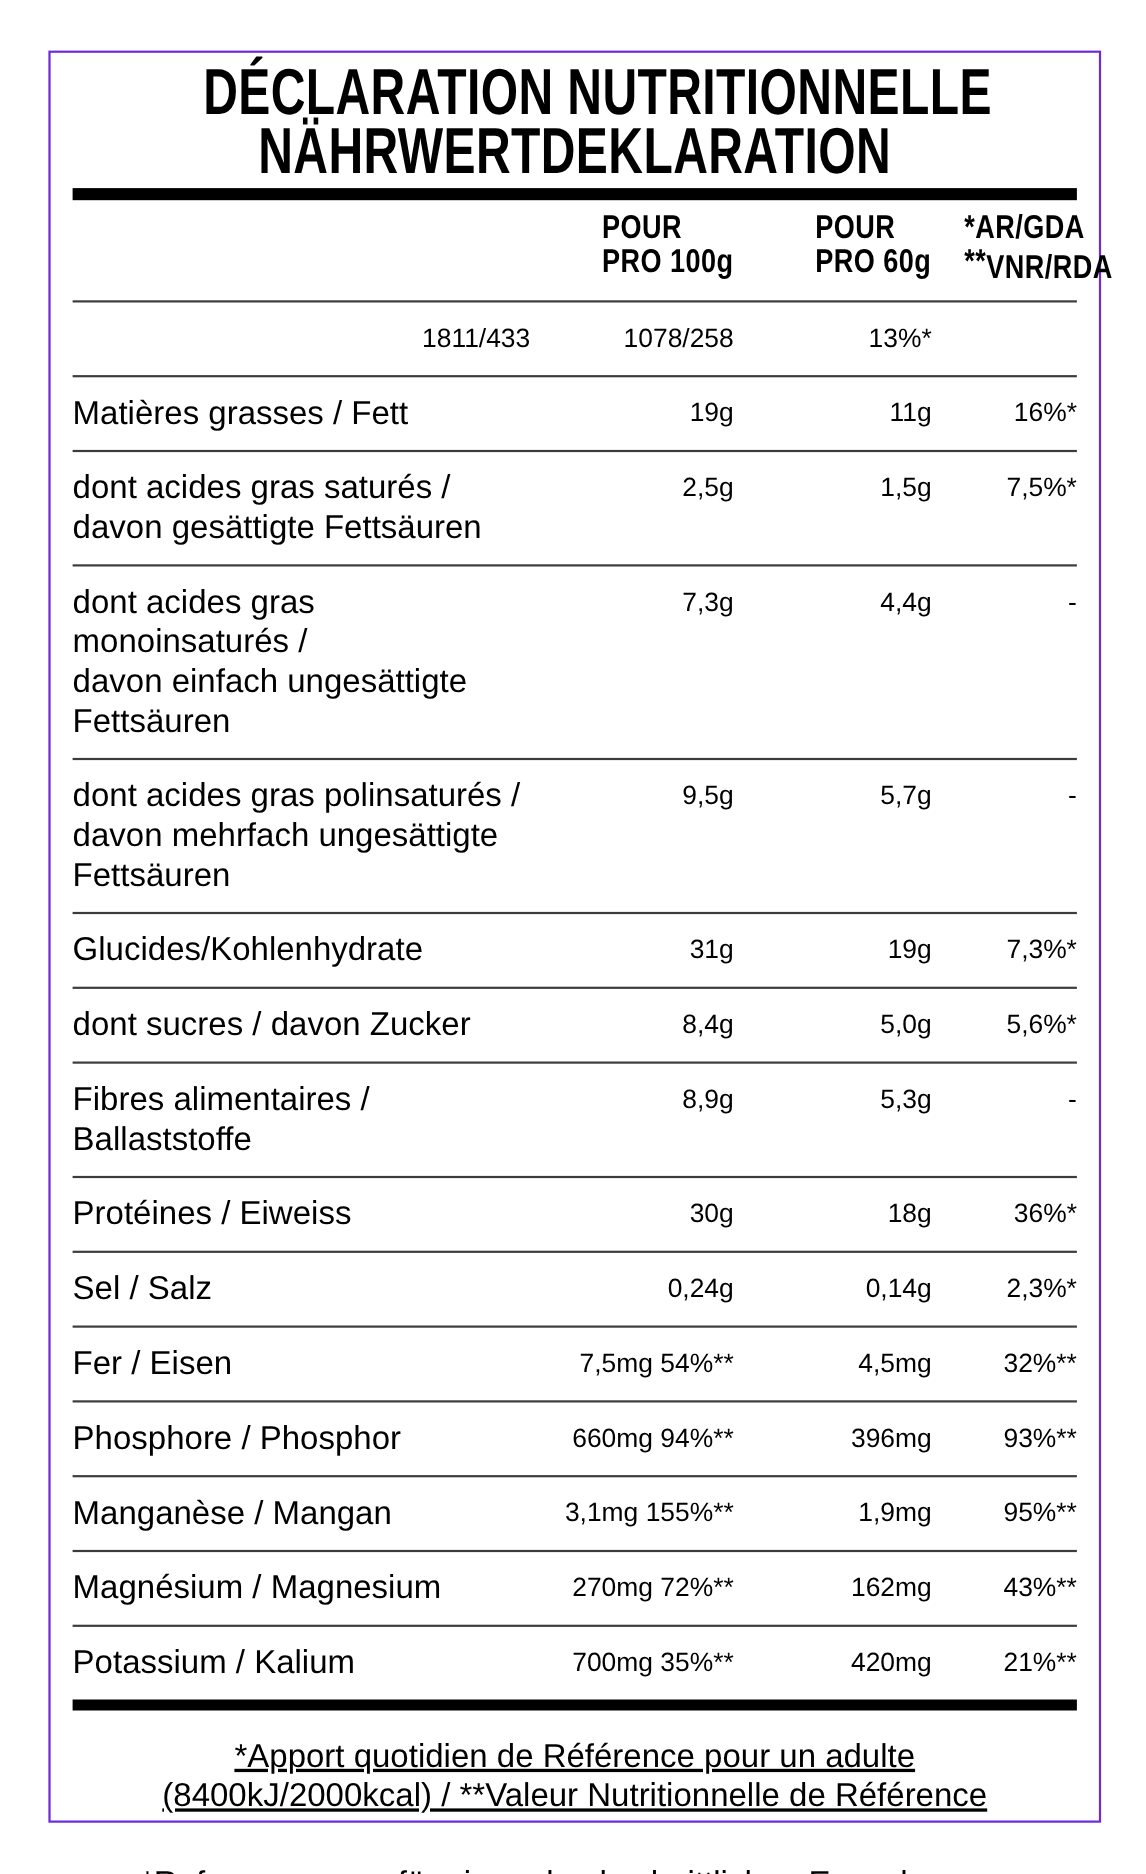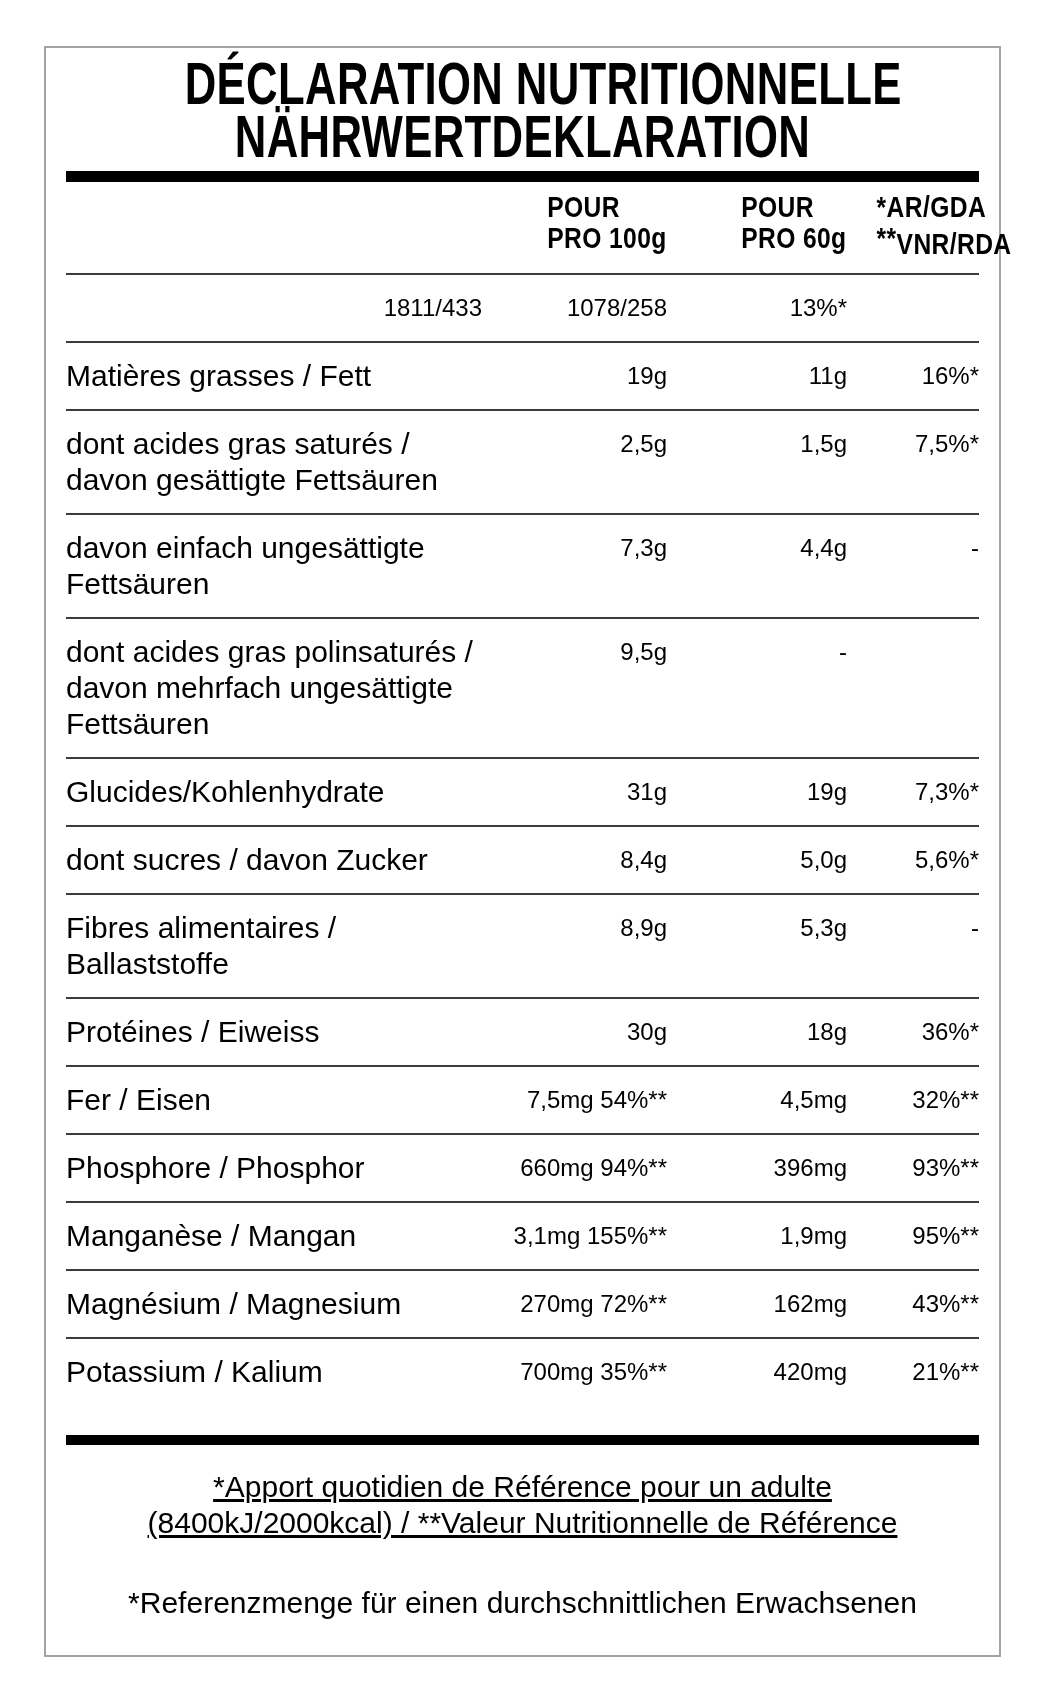"DÉCLARATION NUTRITIONNELLE" .label-box { border: 2px solid #a3a3a3 -> 2px solid #6d28d9 }
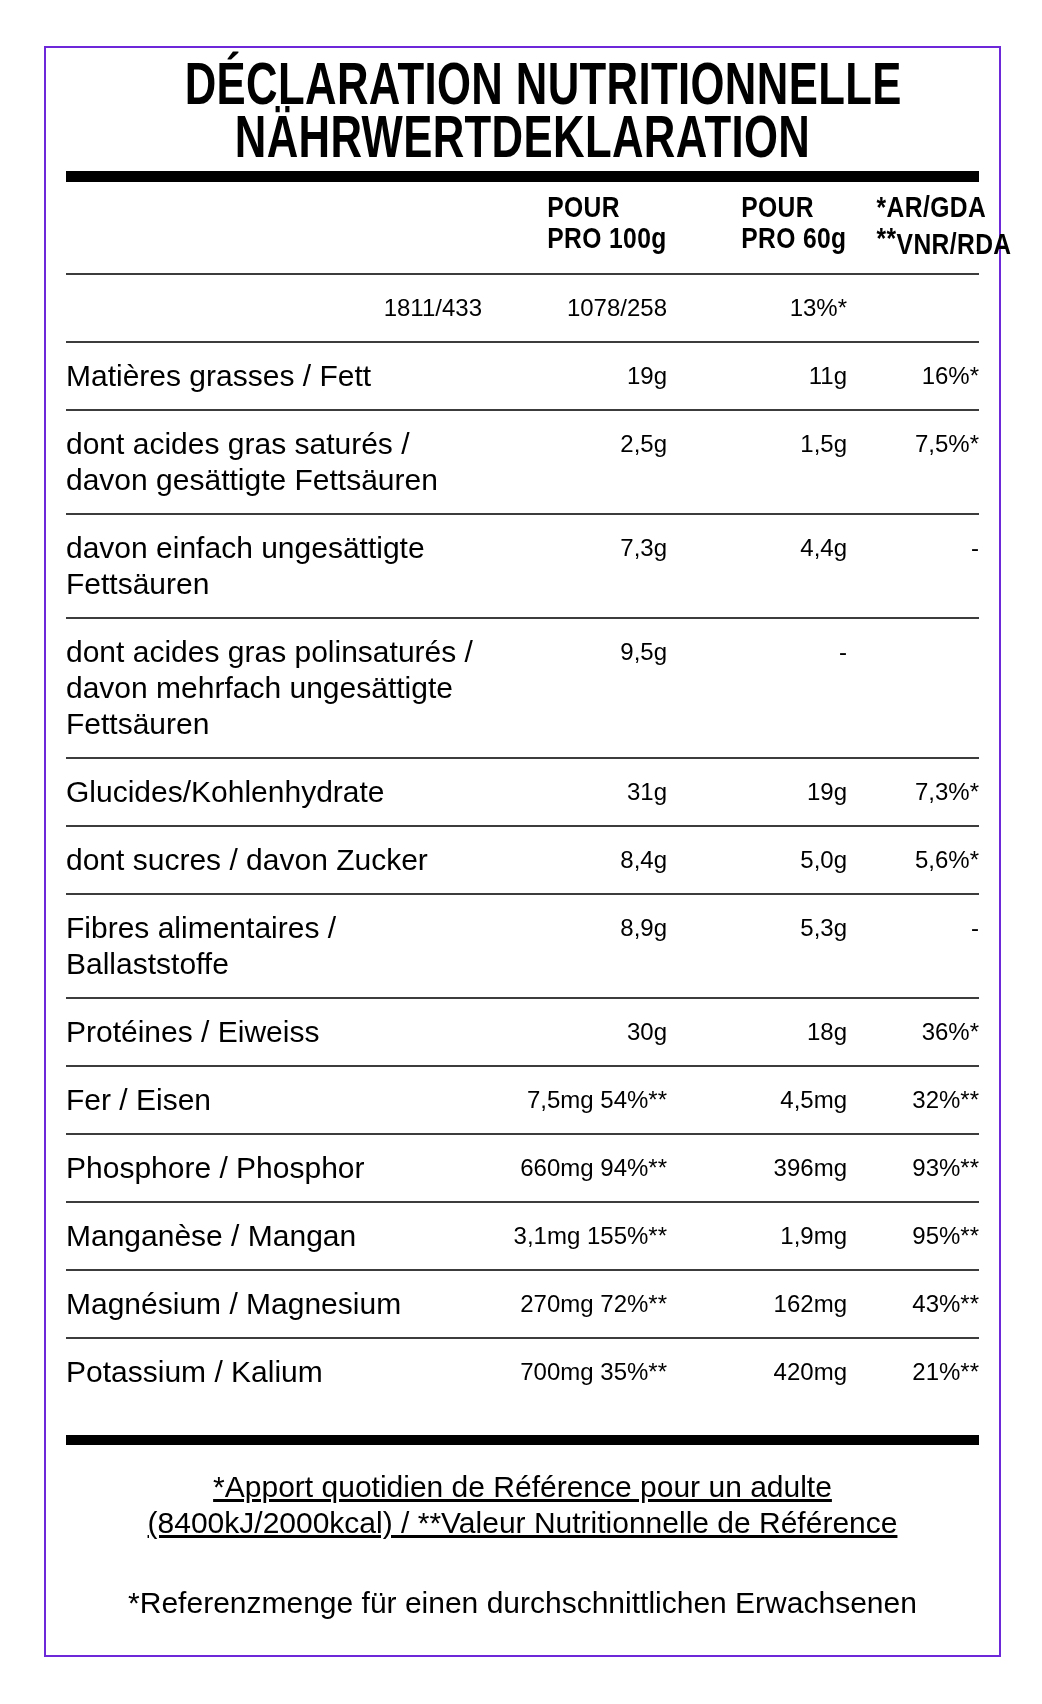"dont acides gras monoinsaturés /" span { html: none -> <span>dont acides gras monoinsaturés /</span> }
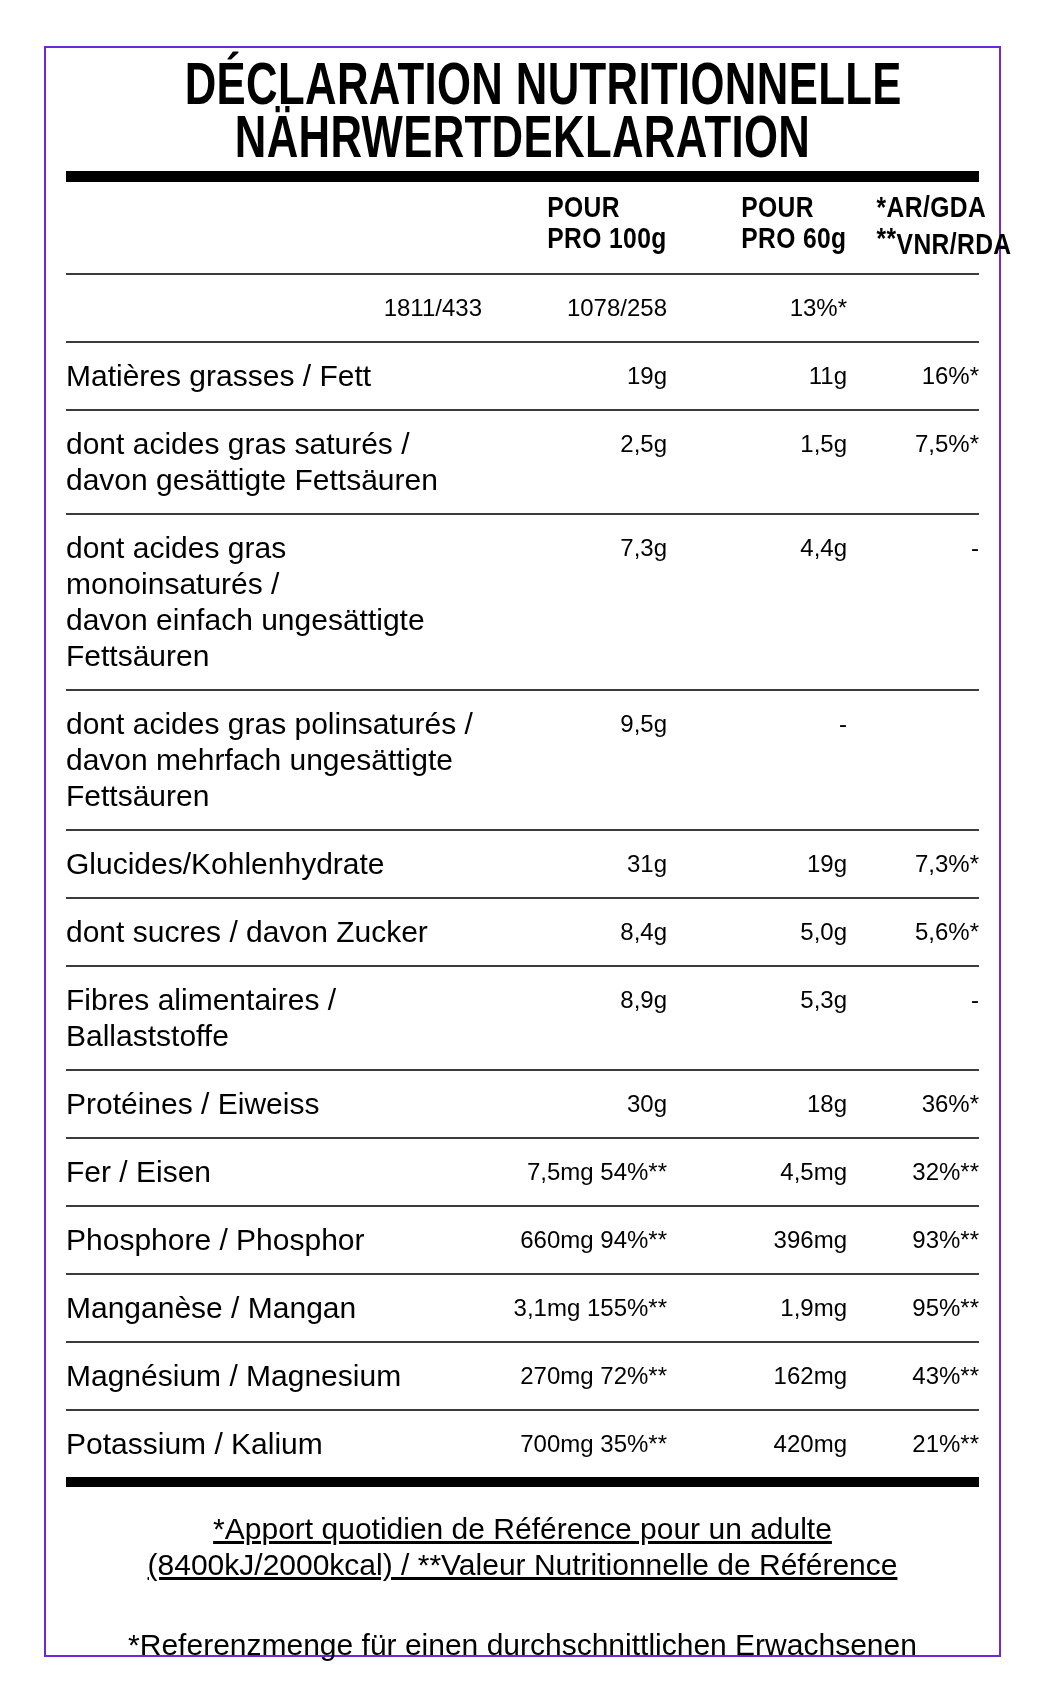"5,7g" div.cell-num { html: none -> <div>5,7g</div> }
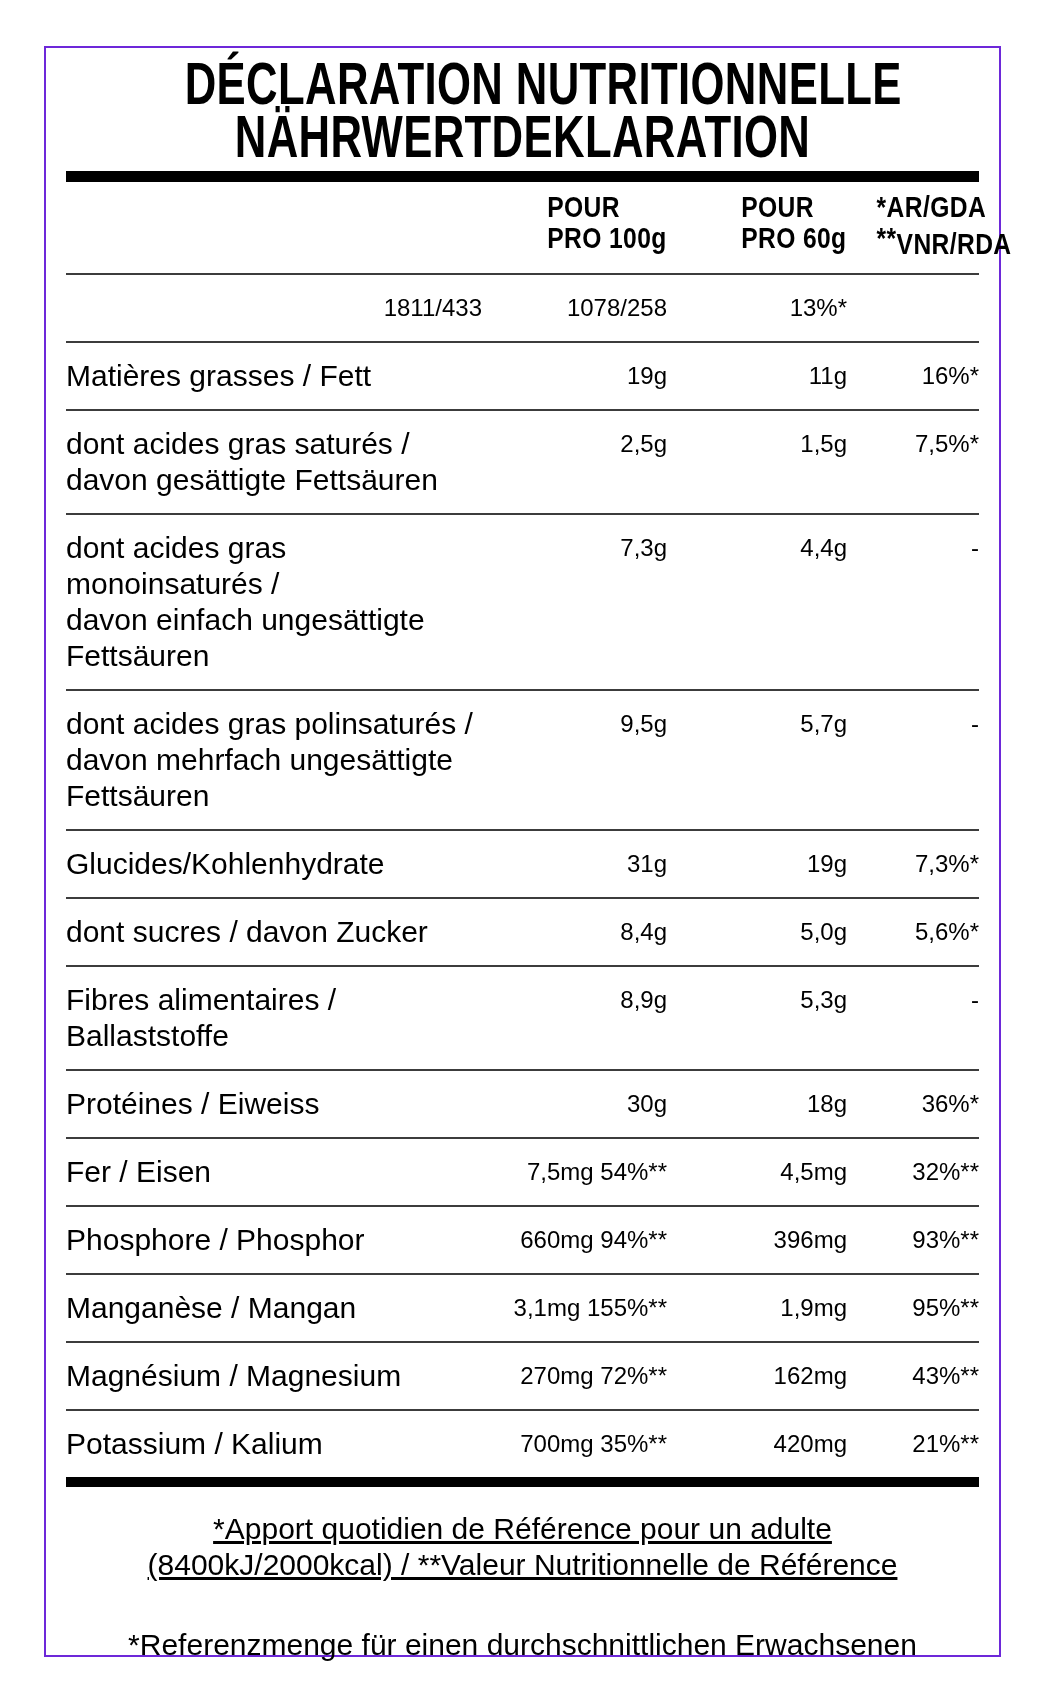"Sel / Salz" div.row { html: none -> <div> <div><span>Sel / Salz</span><span></span></div> <div>0,24g</div> <div>0,14g</div> <div>2,3%*</div> </div> }
